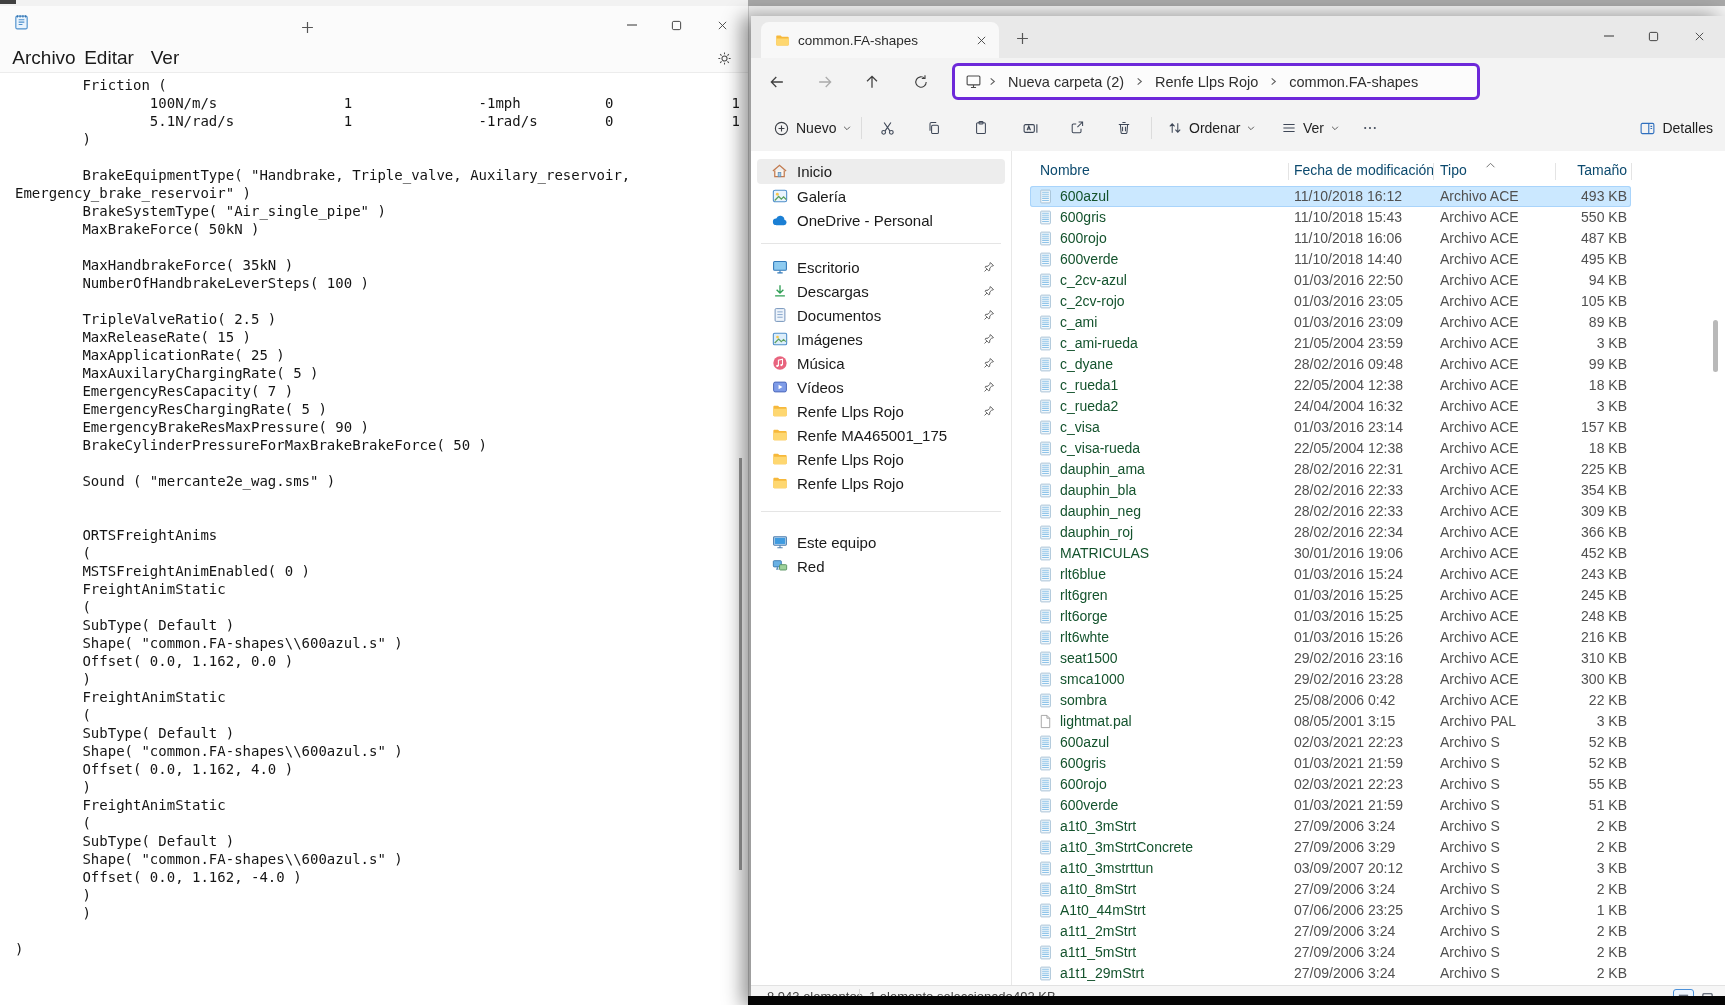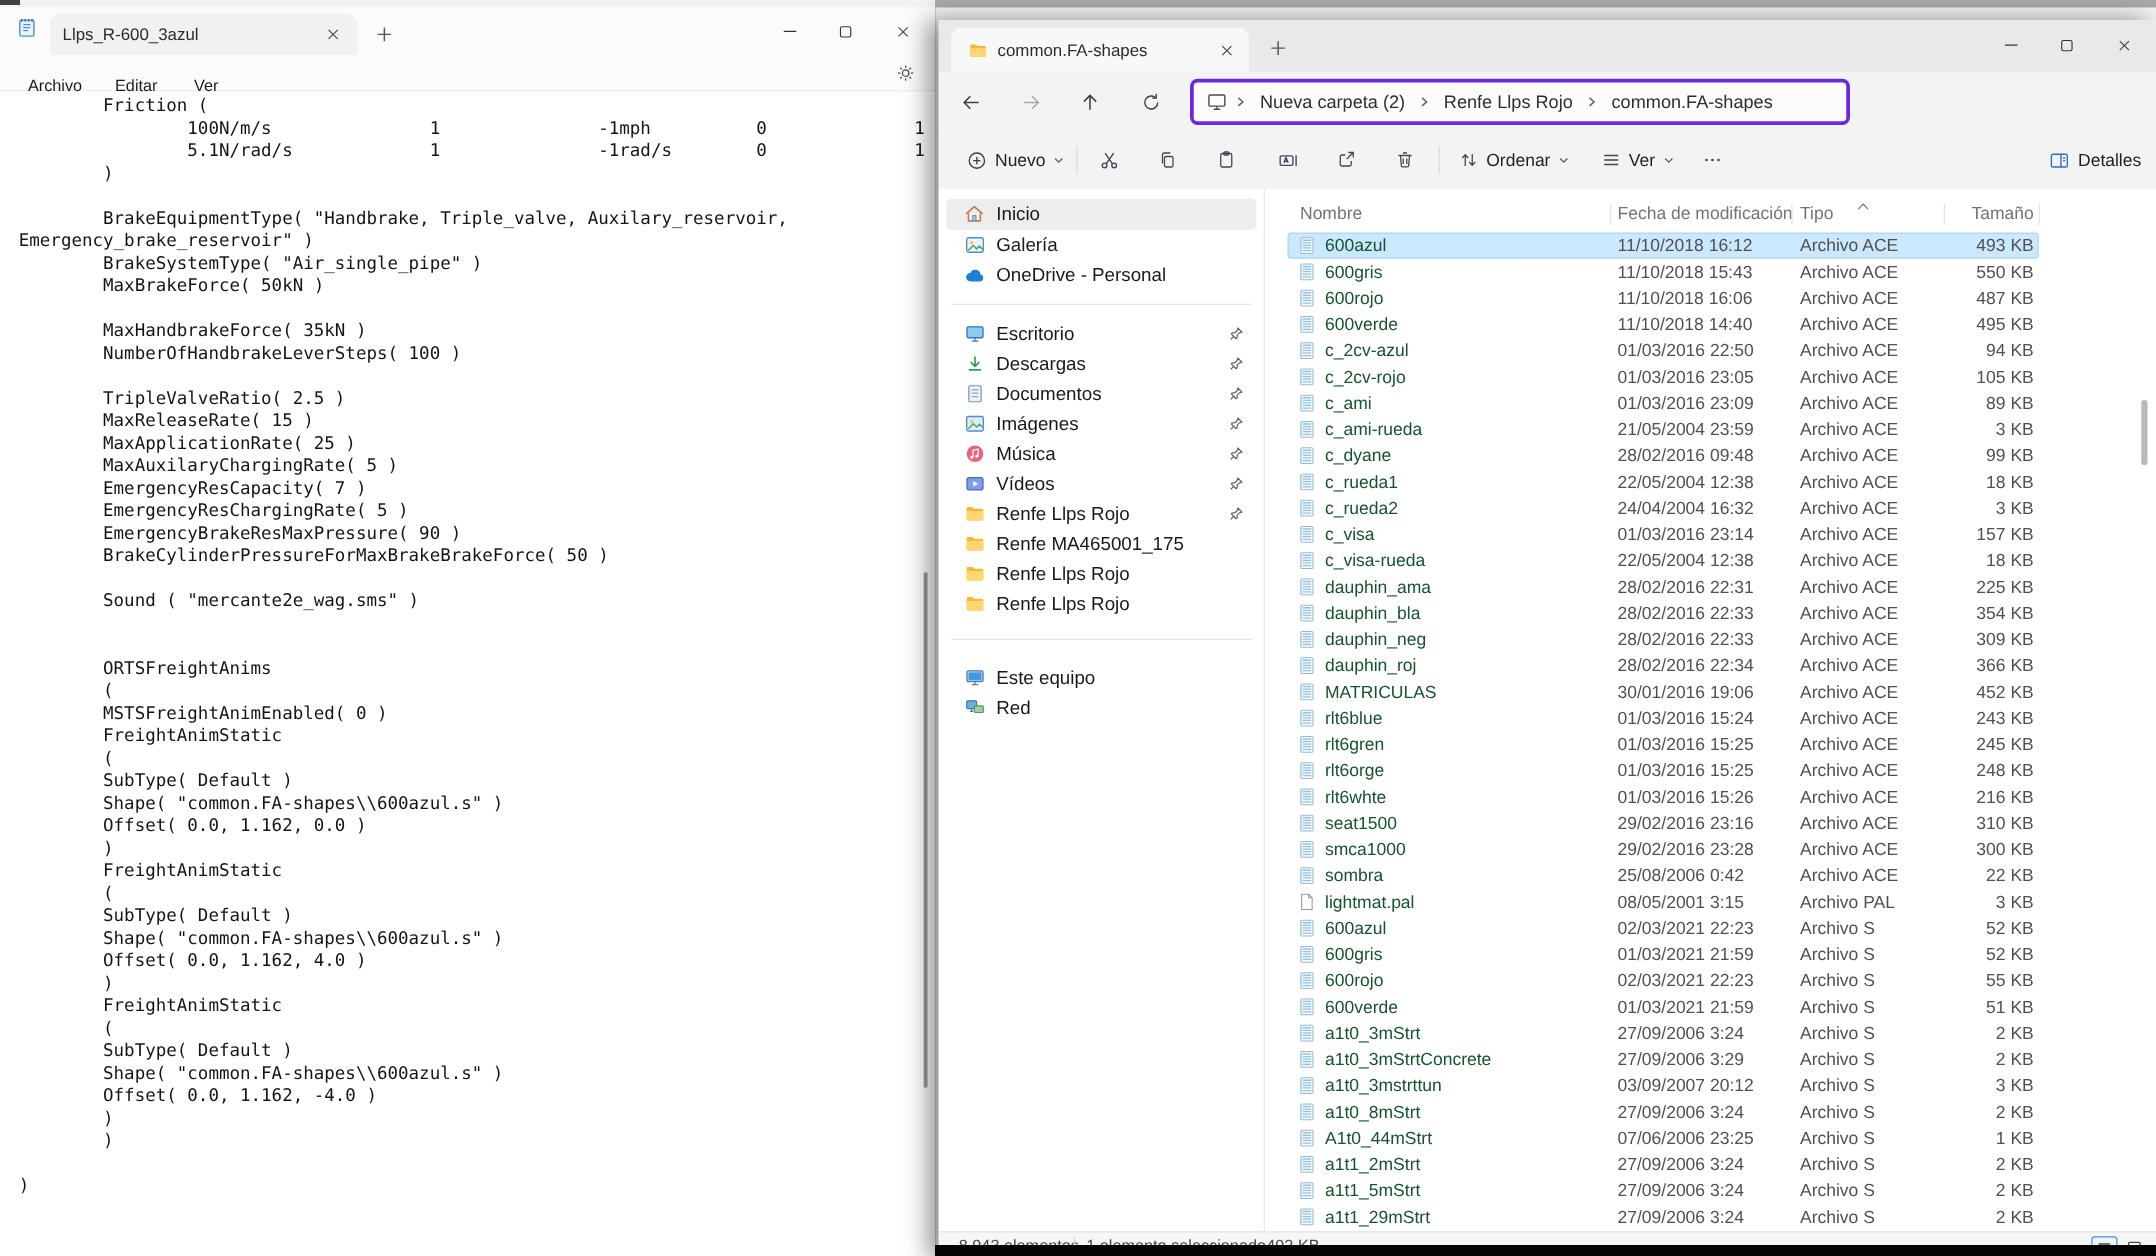"Llps_R-600_3azul" div.abs { html: <div> <span>Llps_R-600_3azul</span> <span> <svg> <path></path> </svg> </span> </div> -> none }
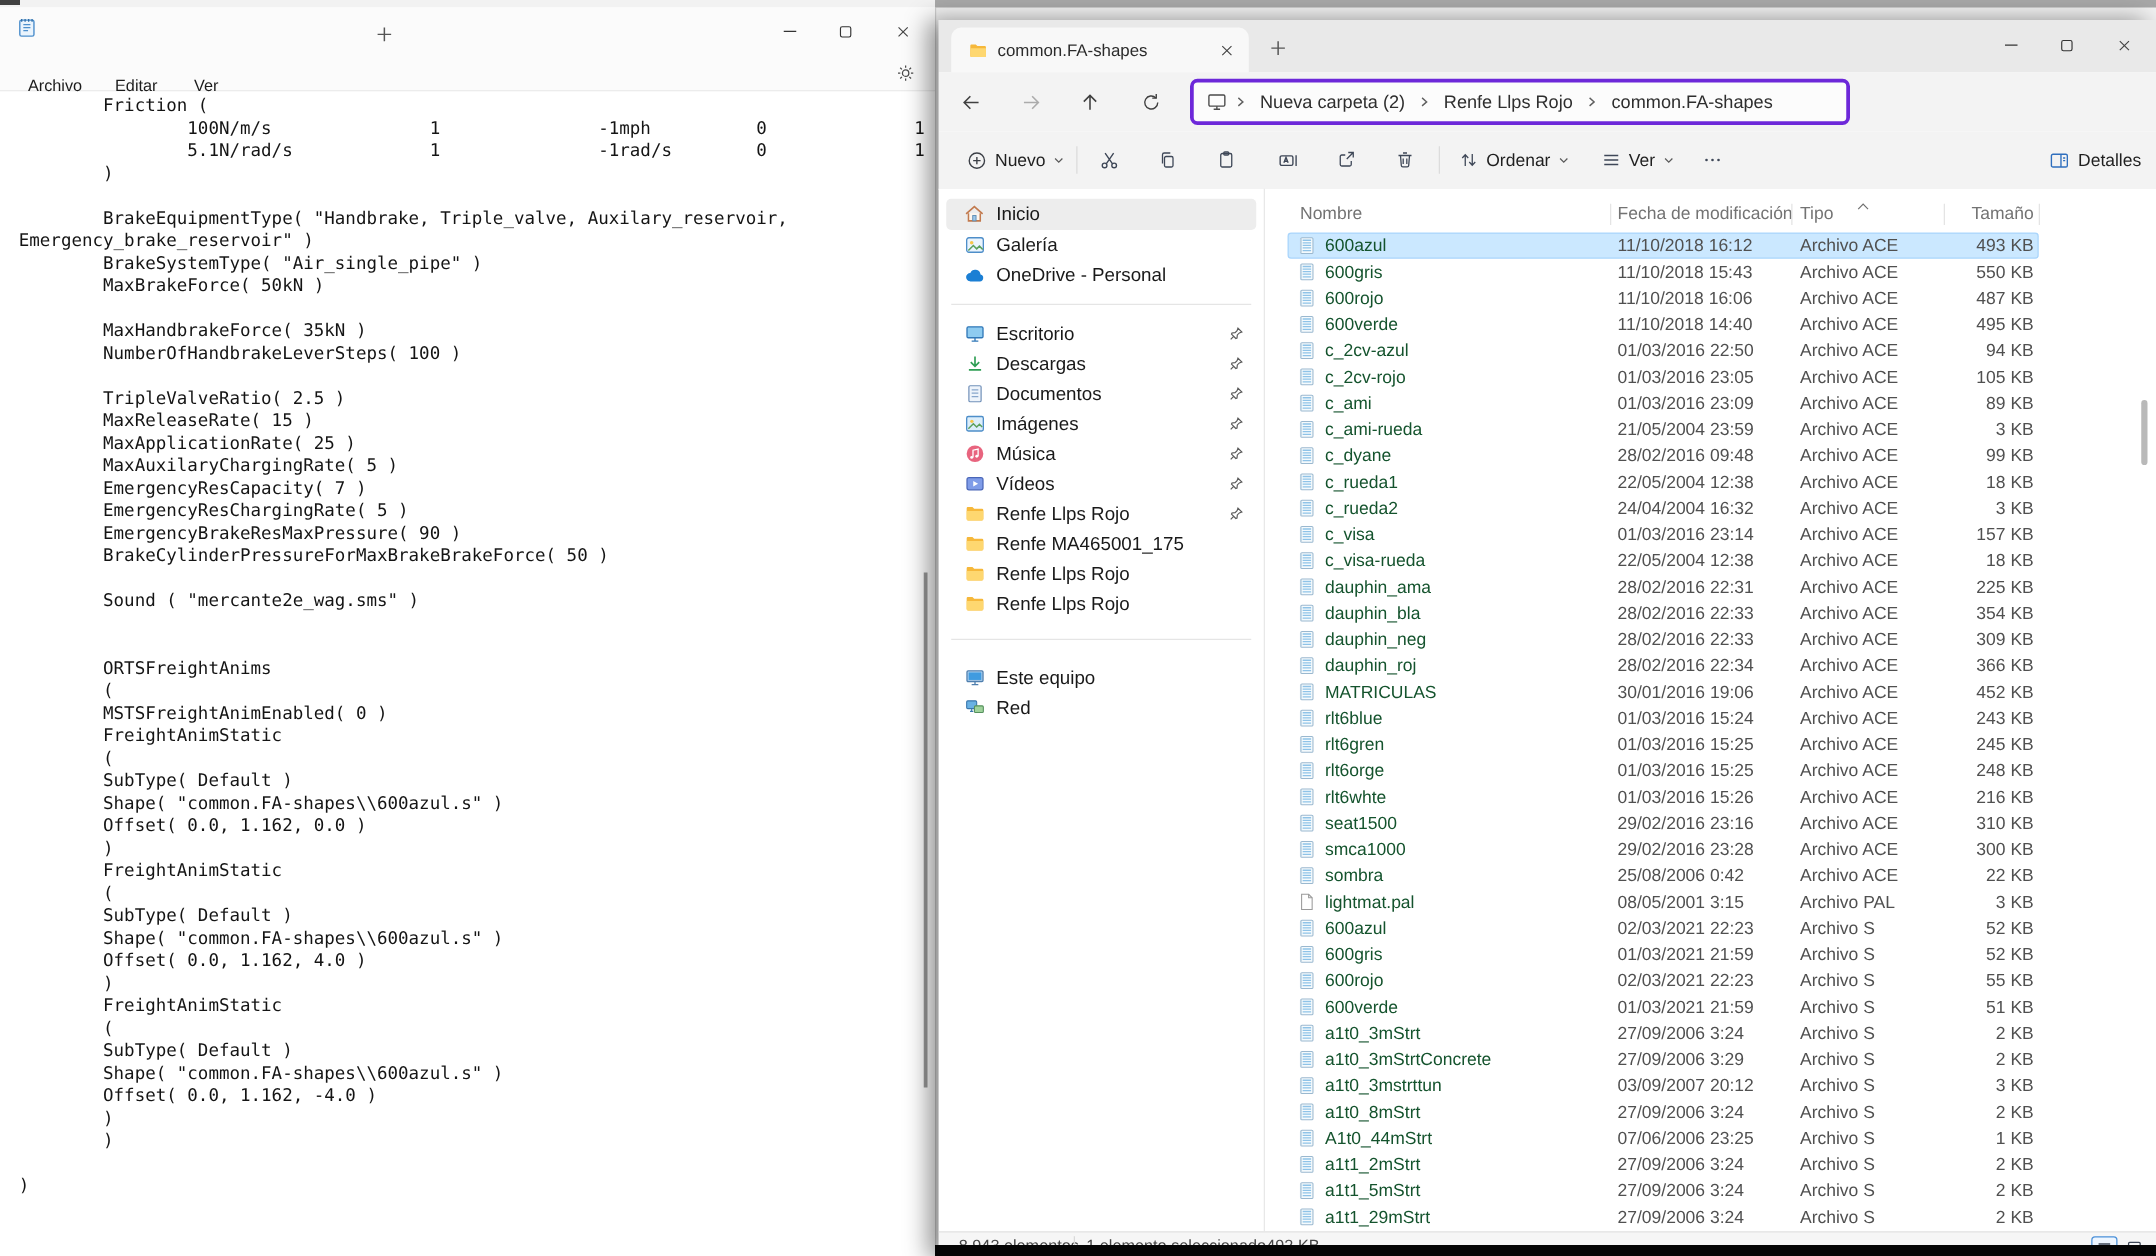"Archivo" .menu-item { font-size: 13px -> 19px; top: 10px -> 0 }
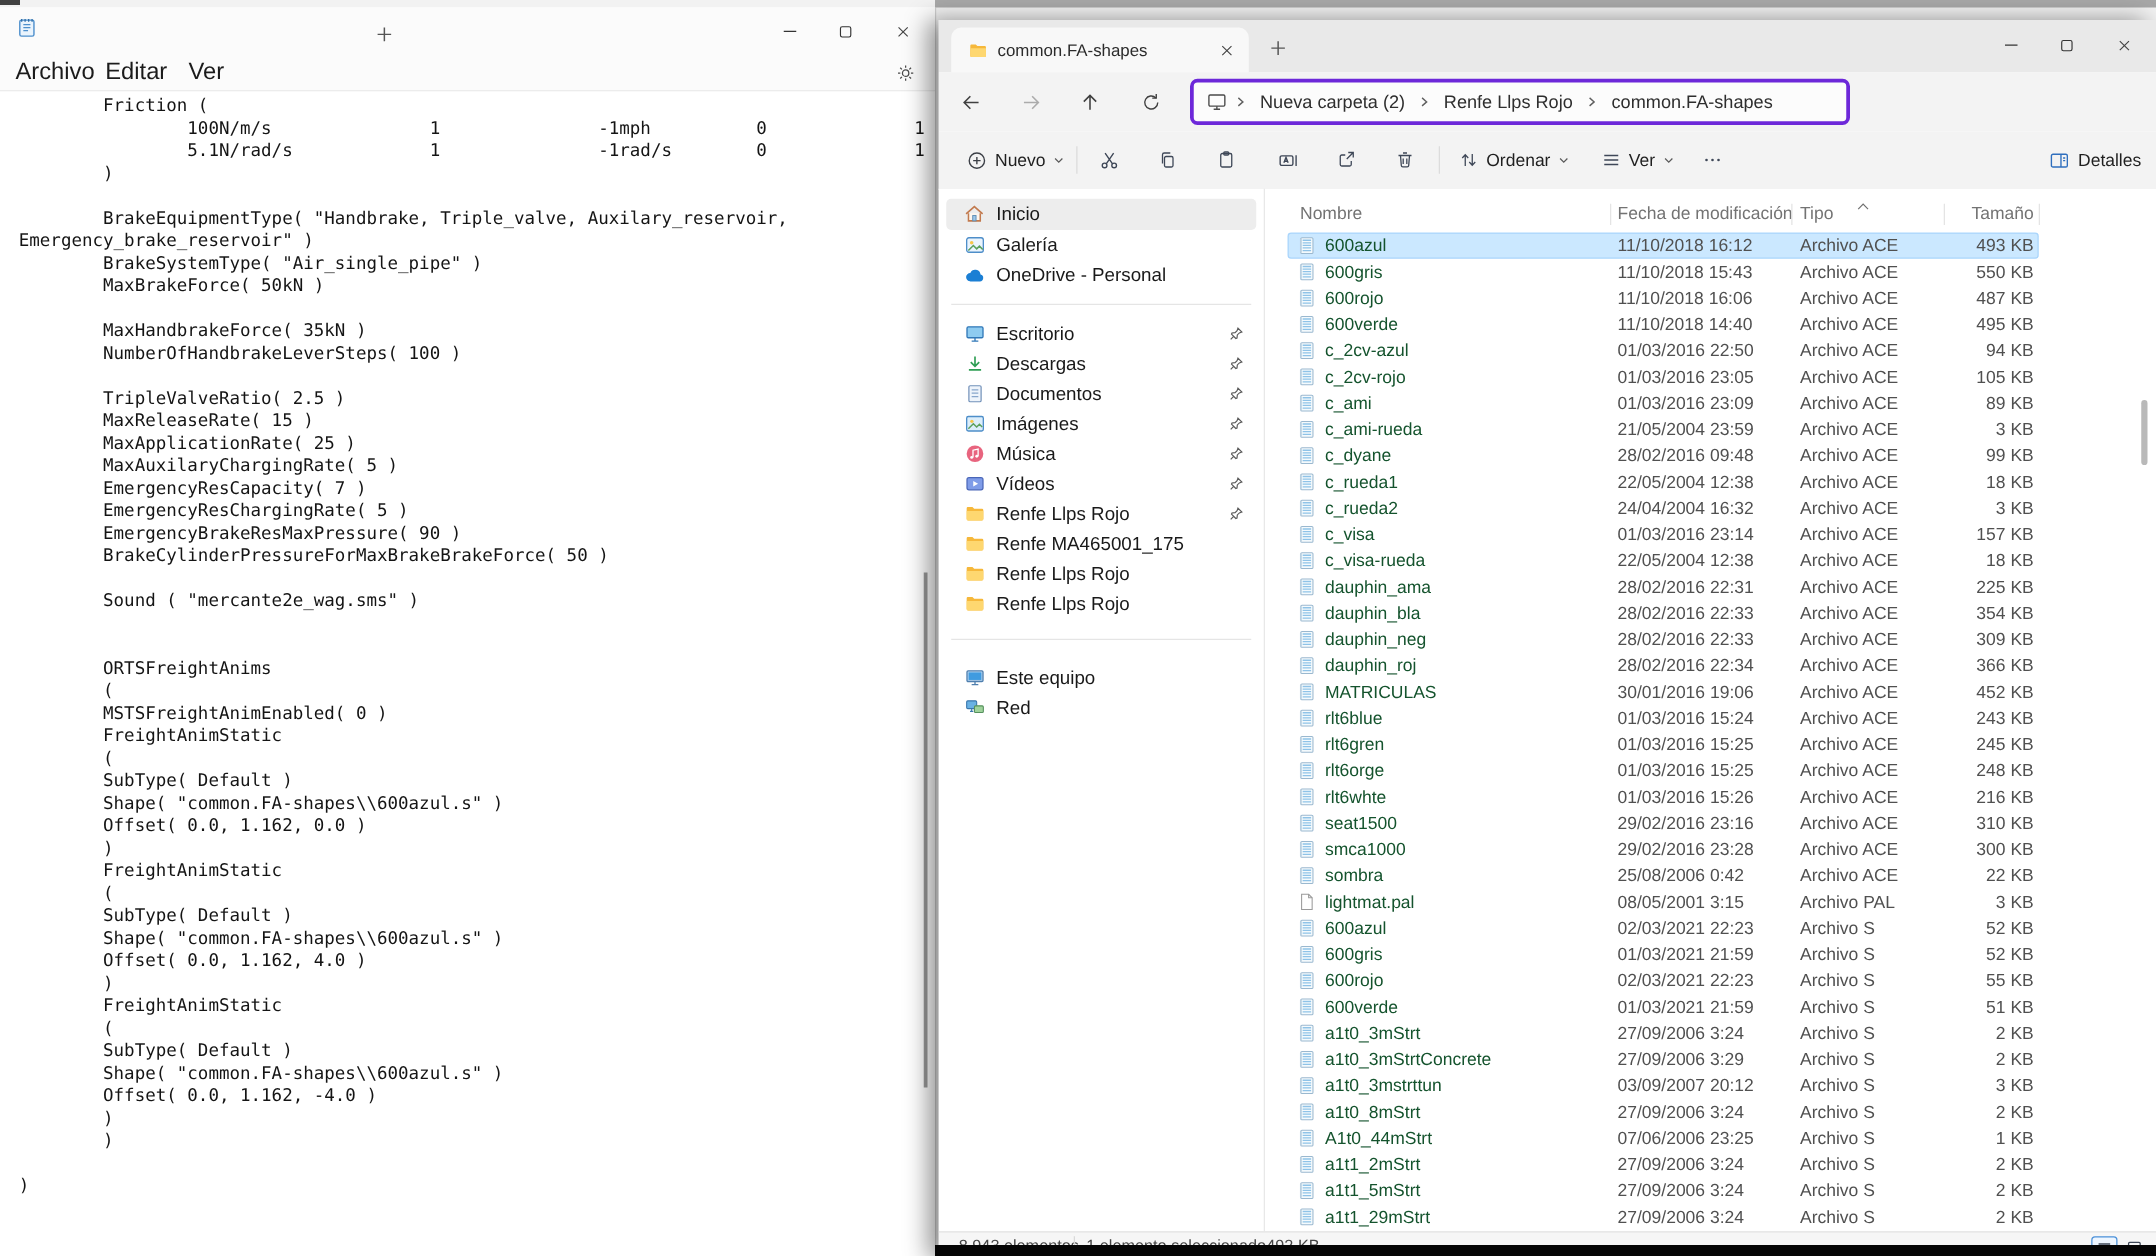"Nombre" .lhead { color: #737373 -> #0c4a6e }
